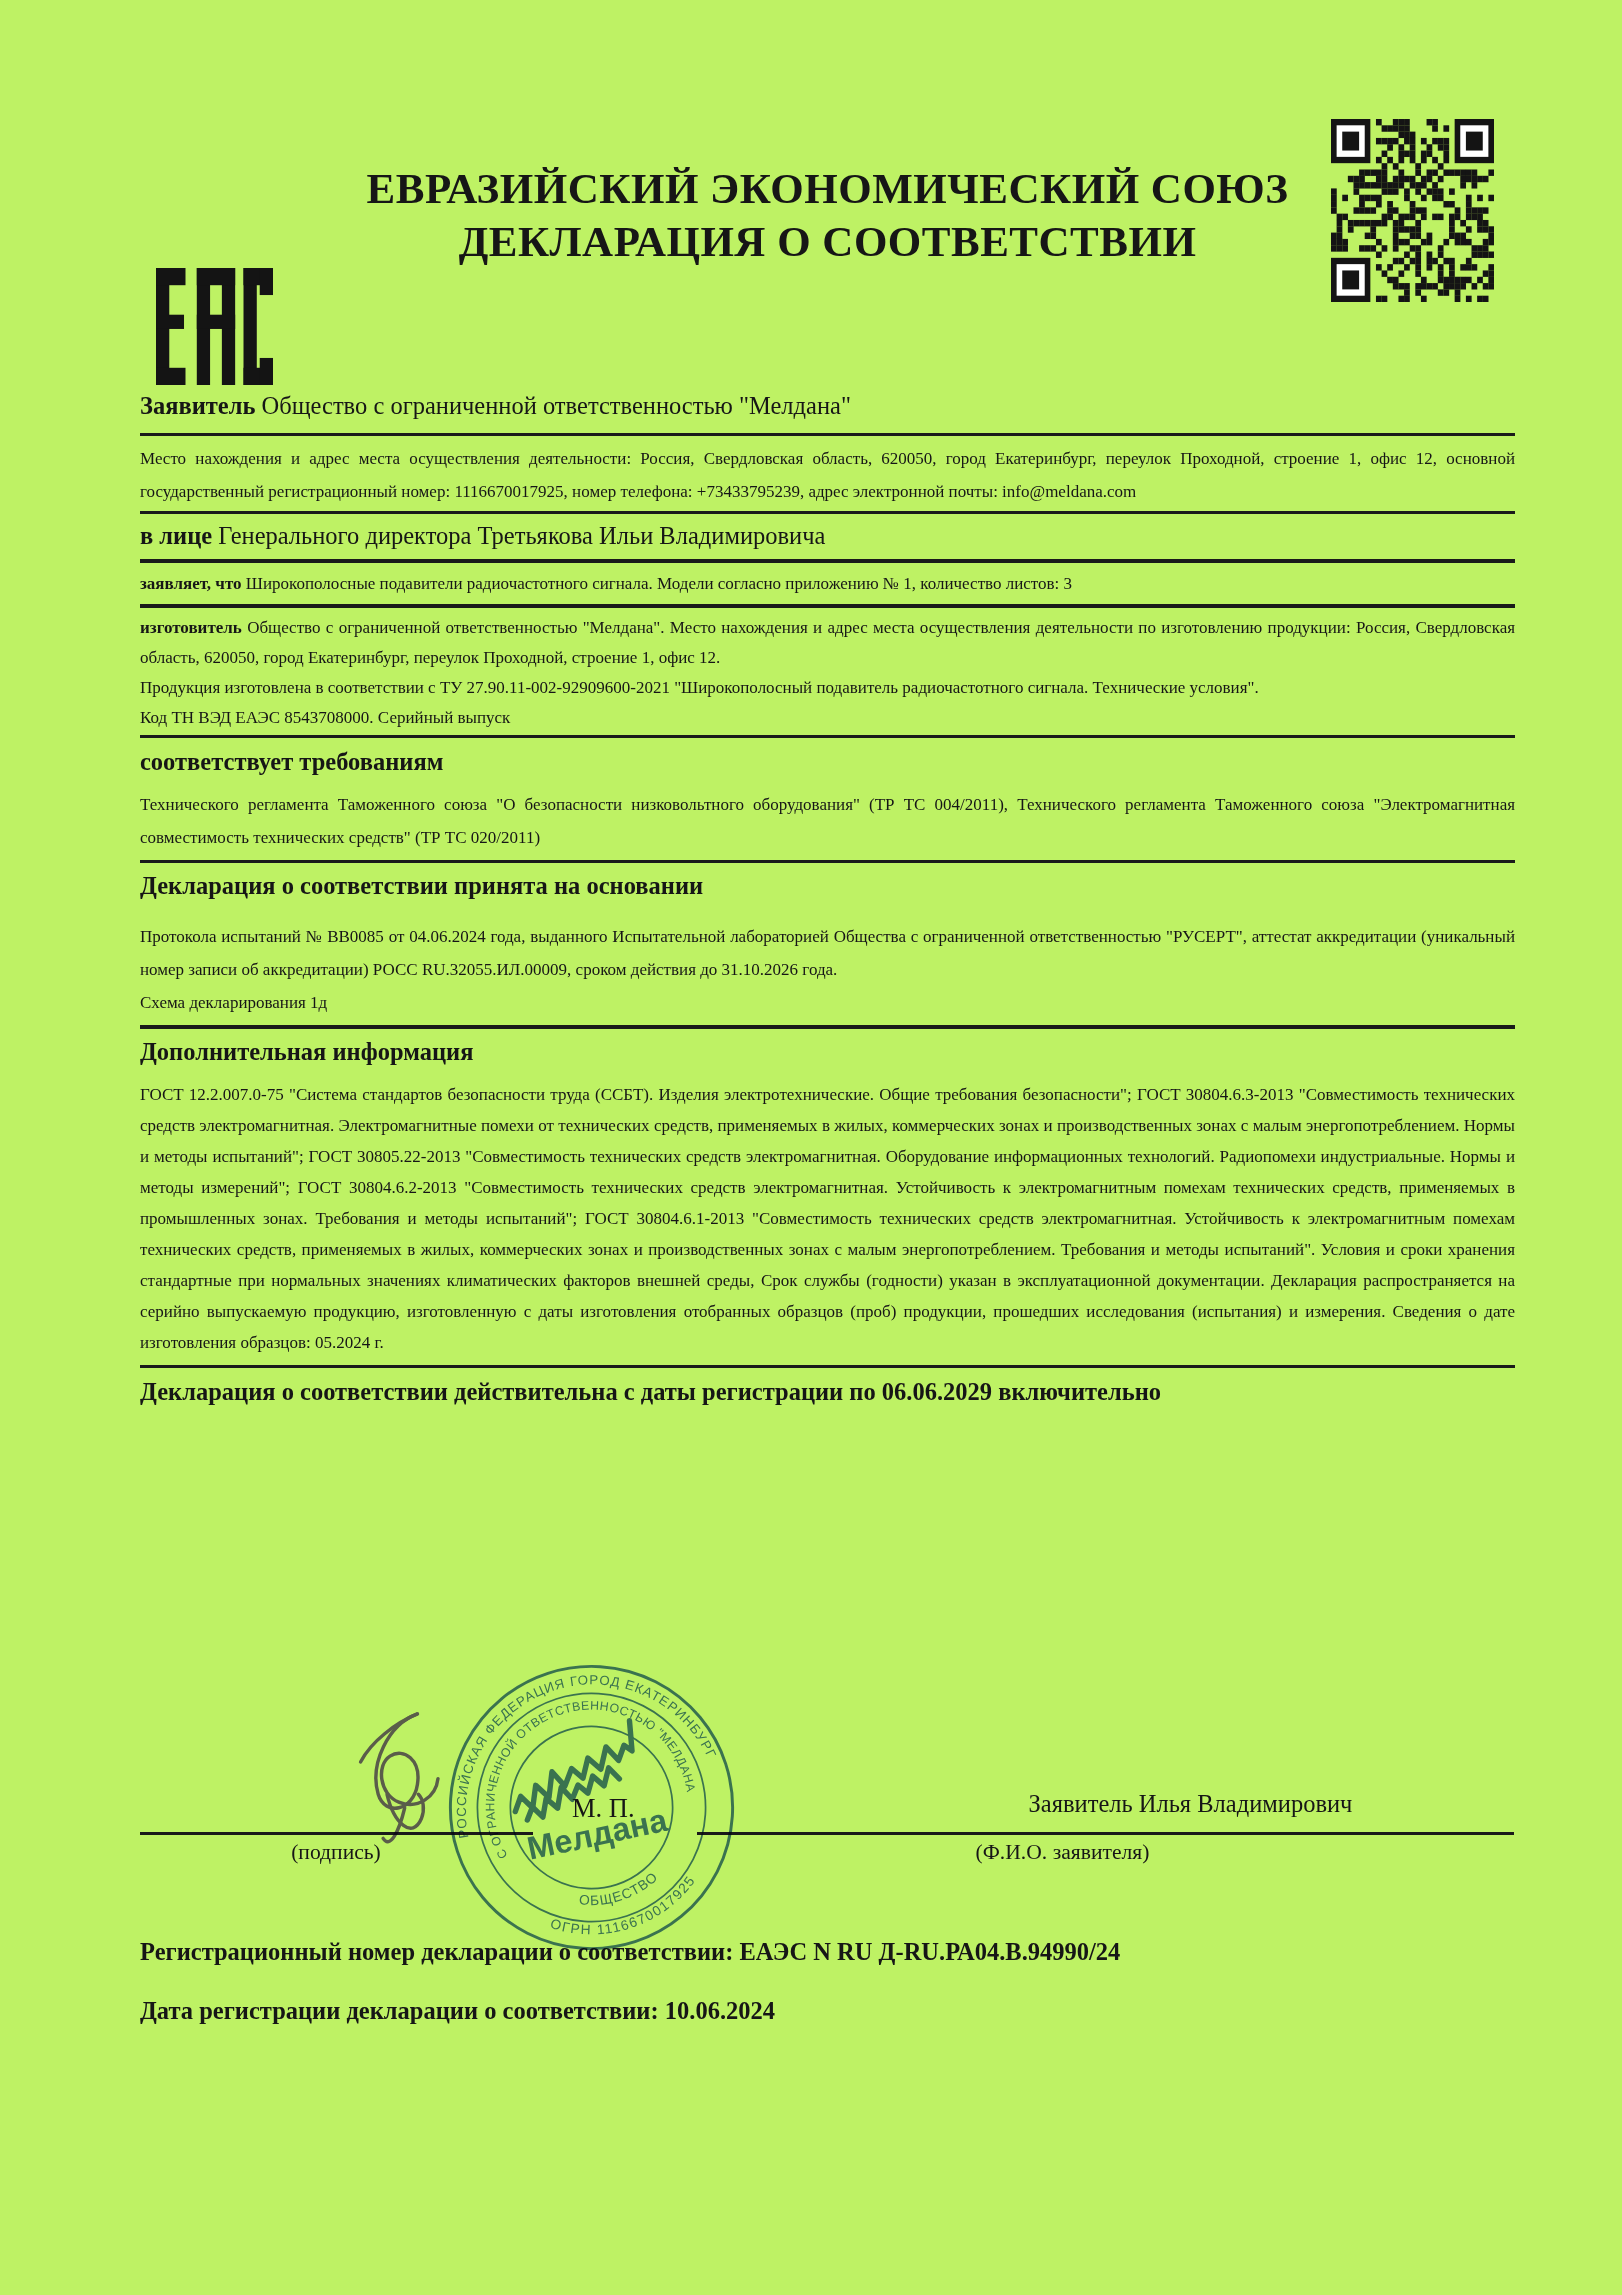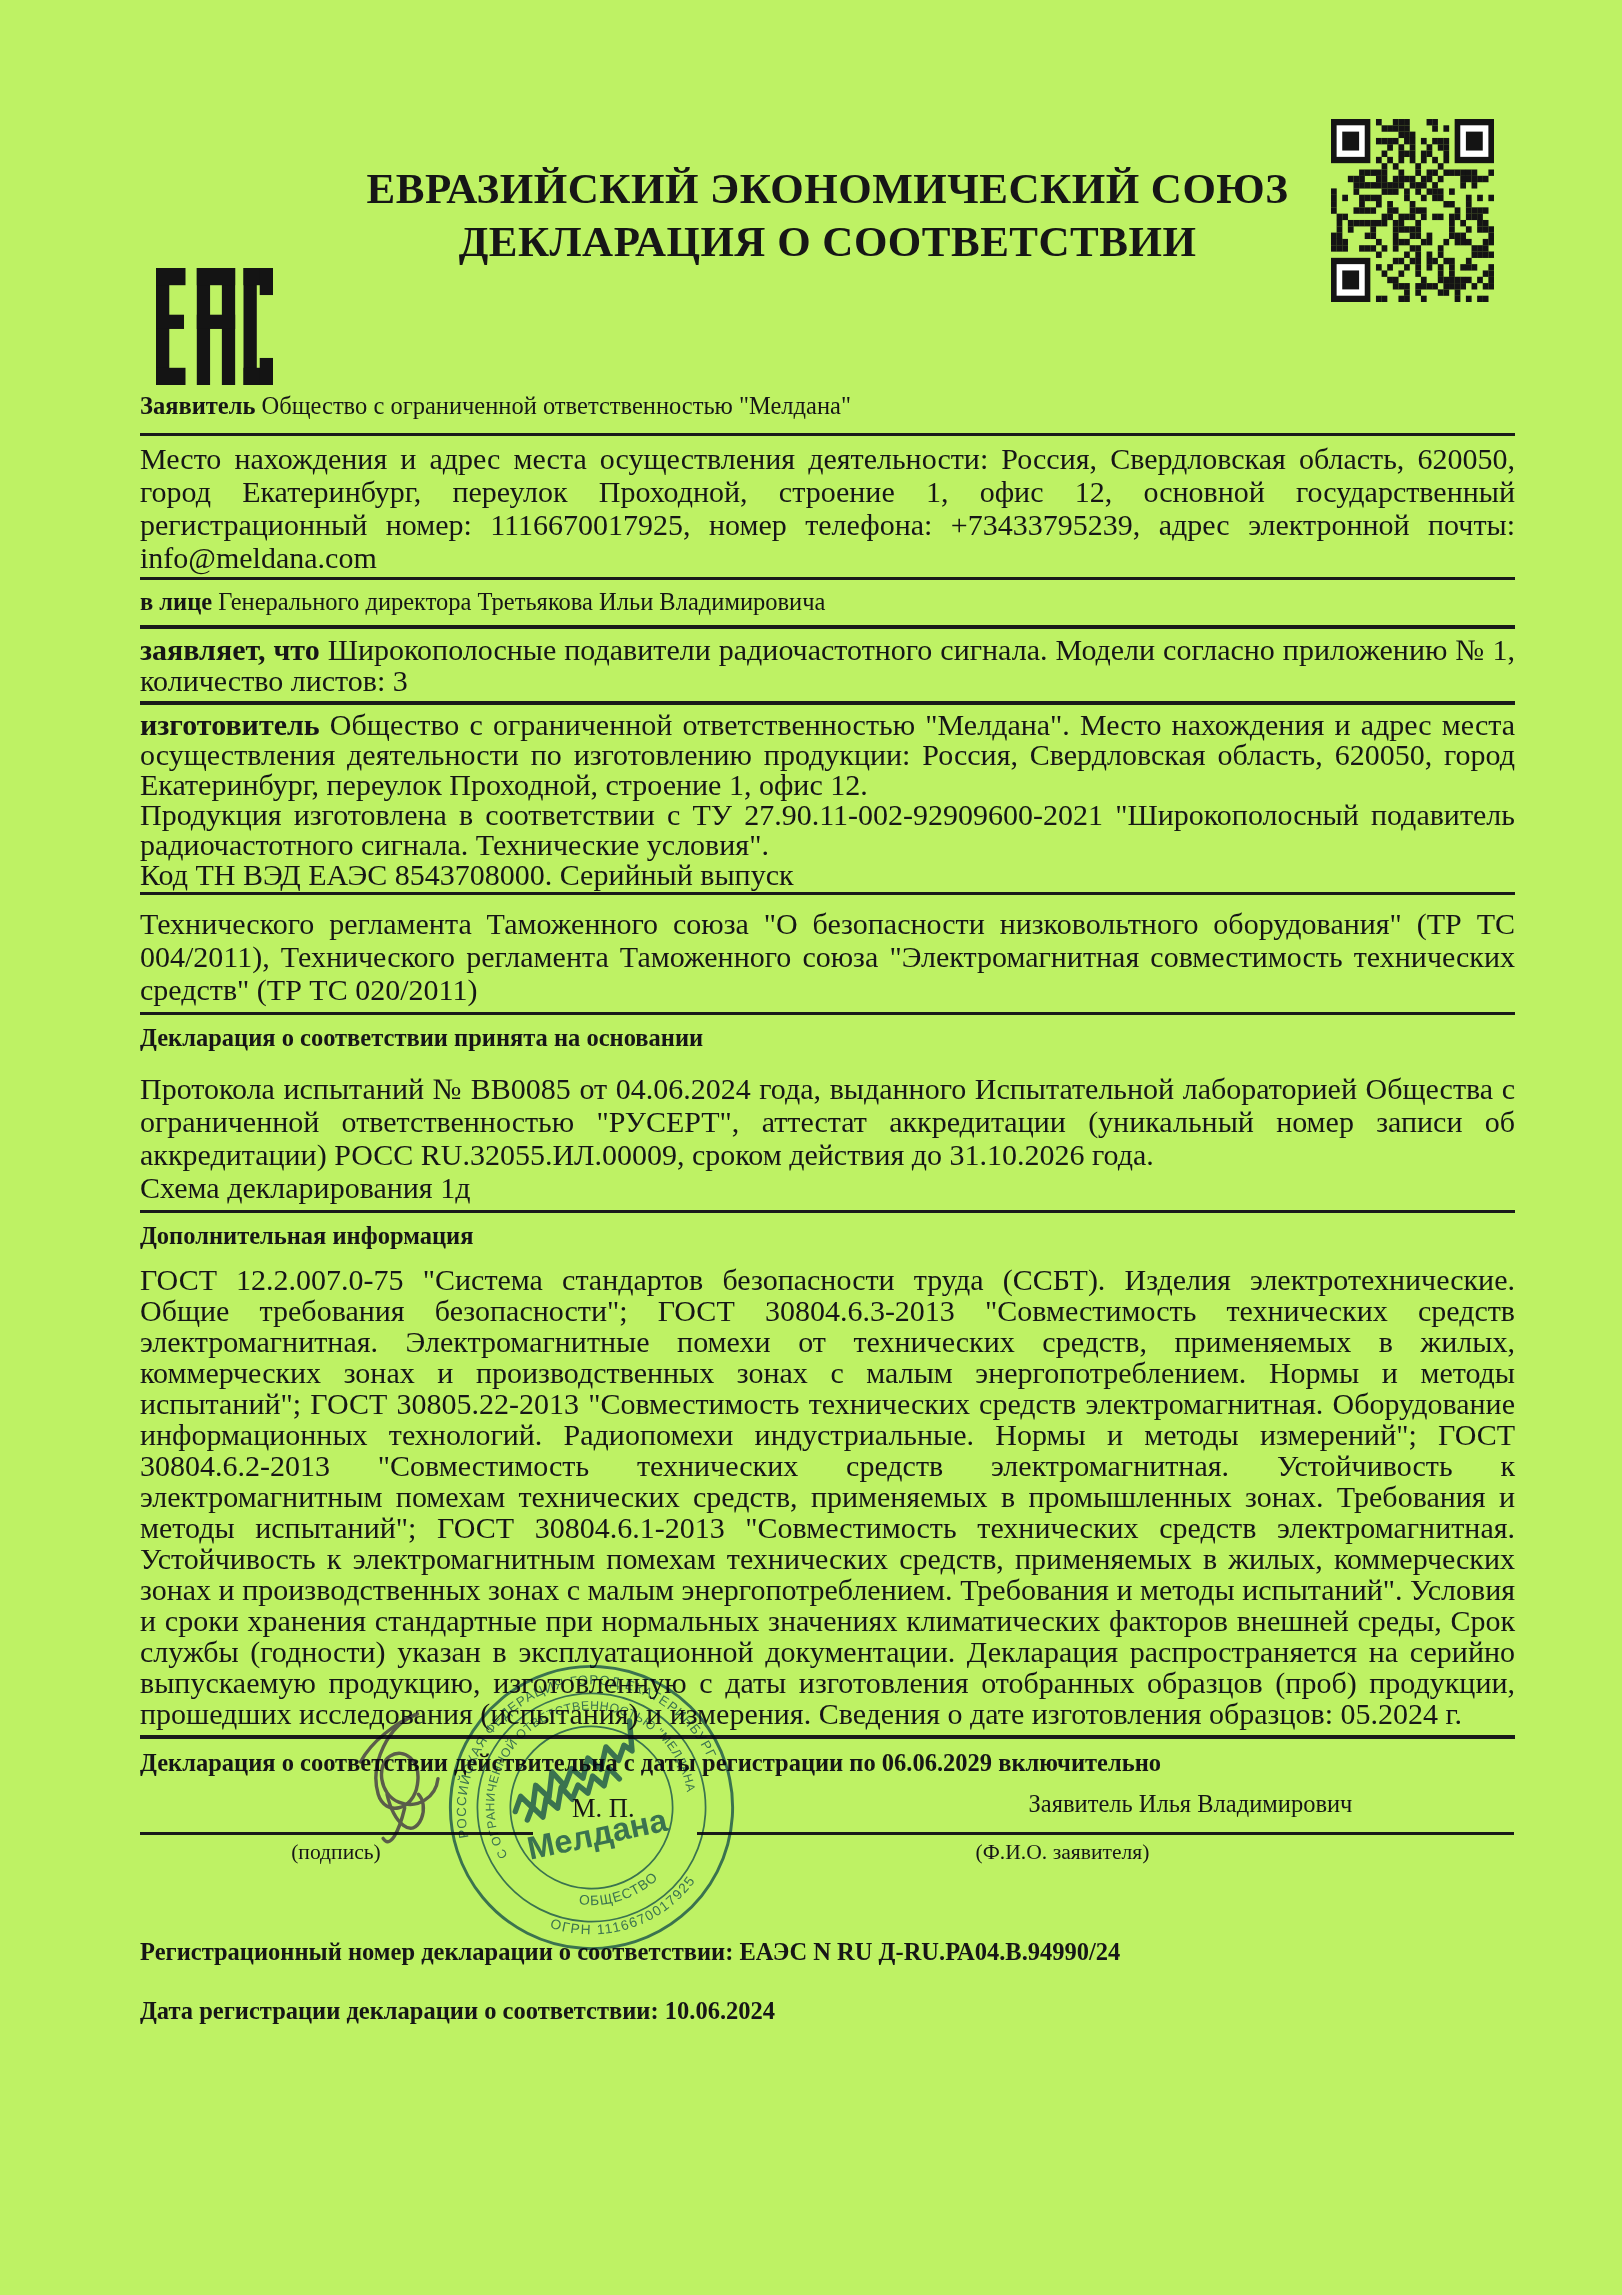"Место нахождения и адрес места" .para { font-size: 30px -> 17px }
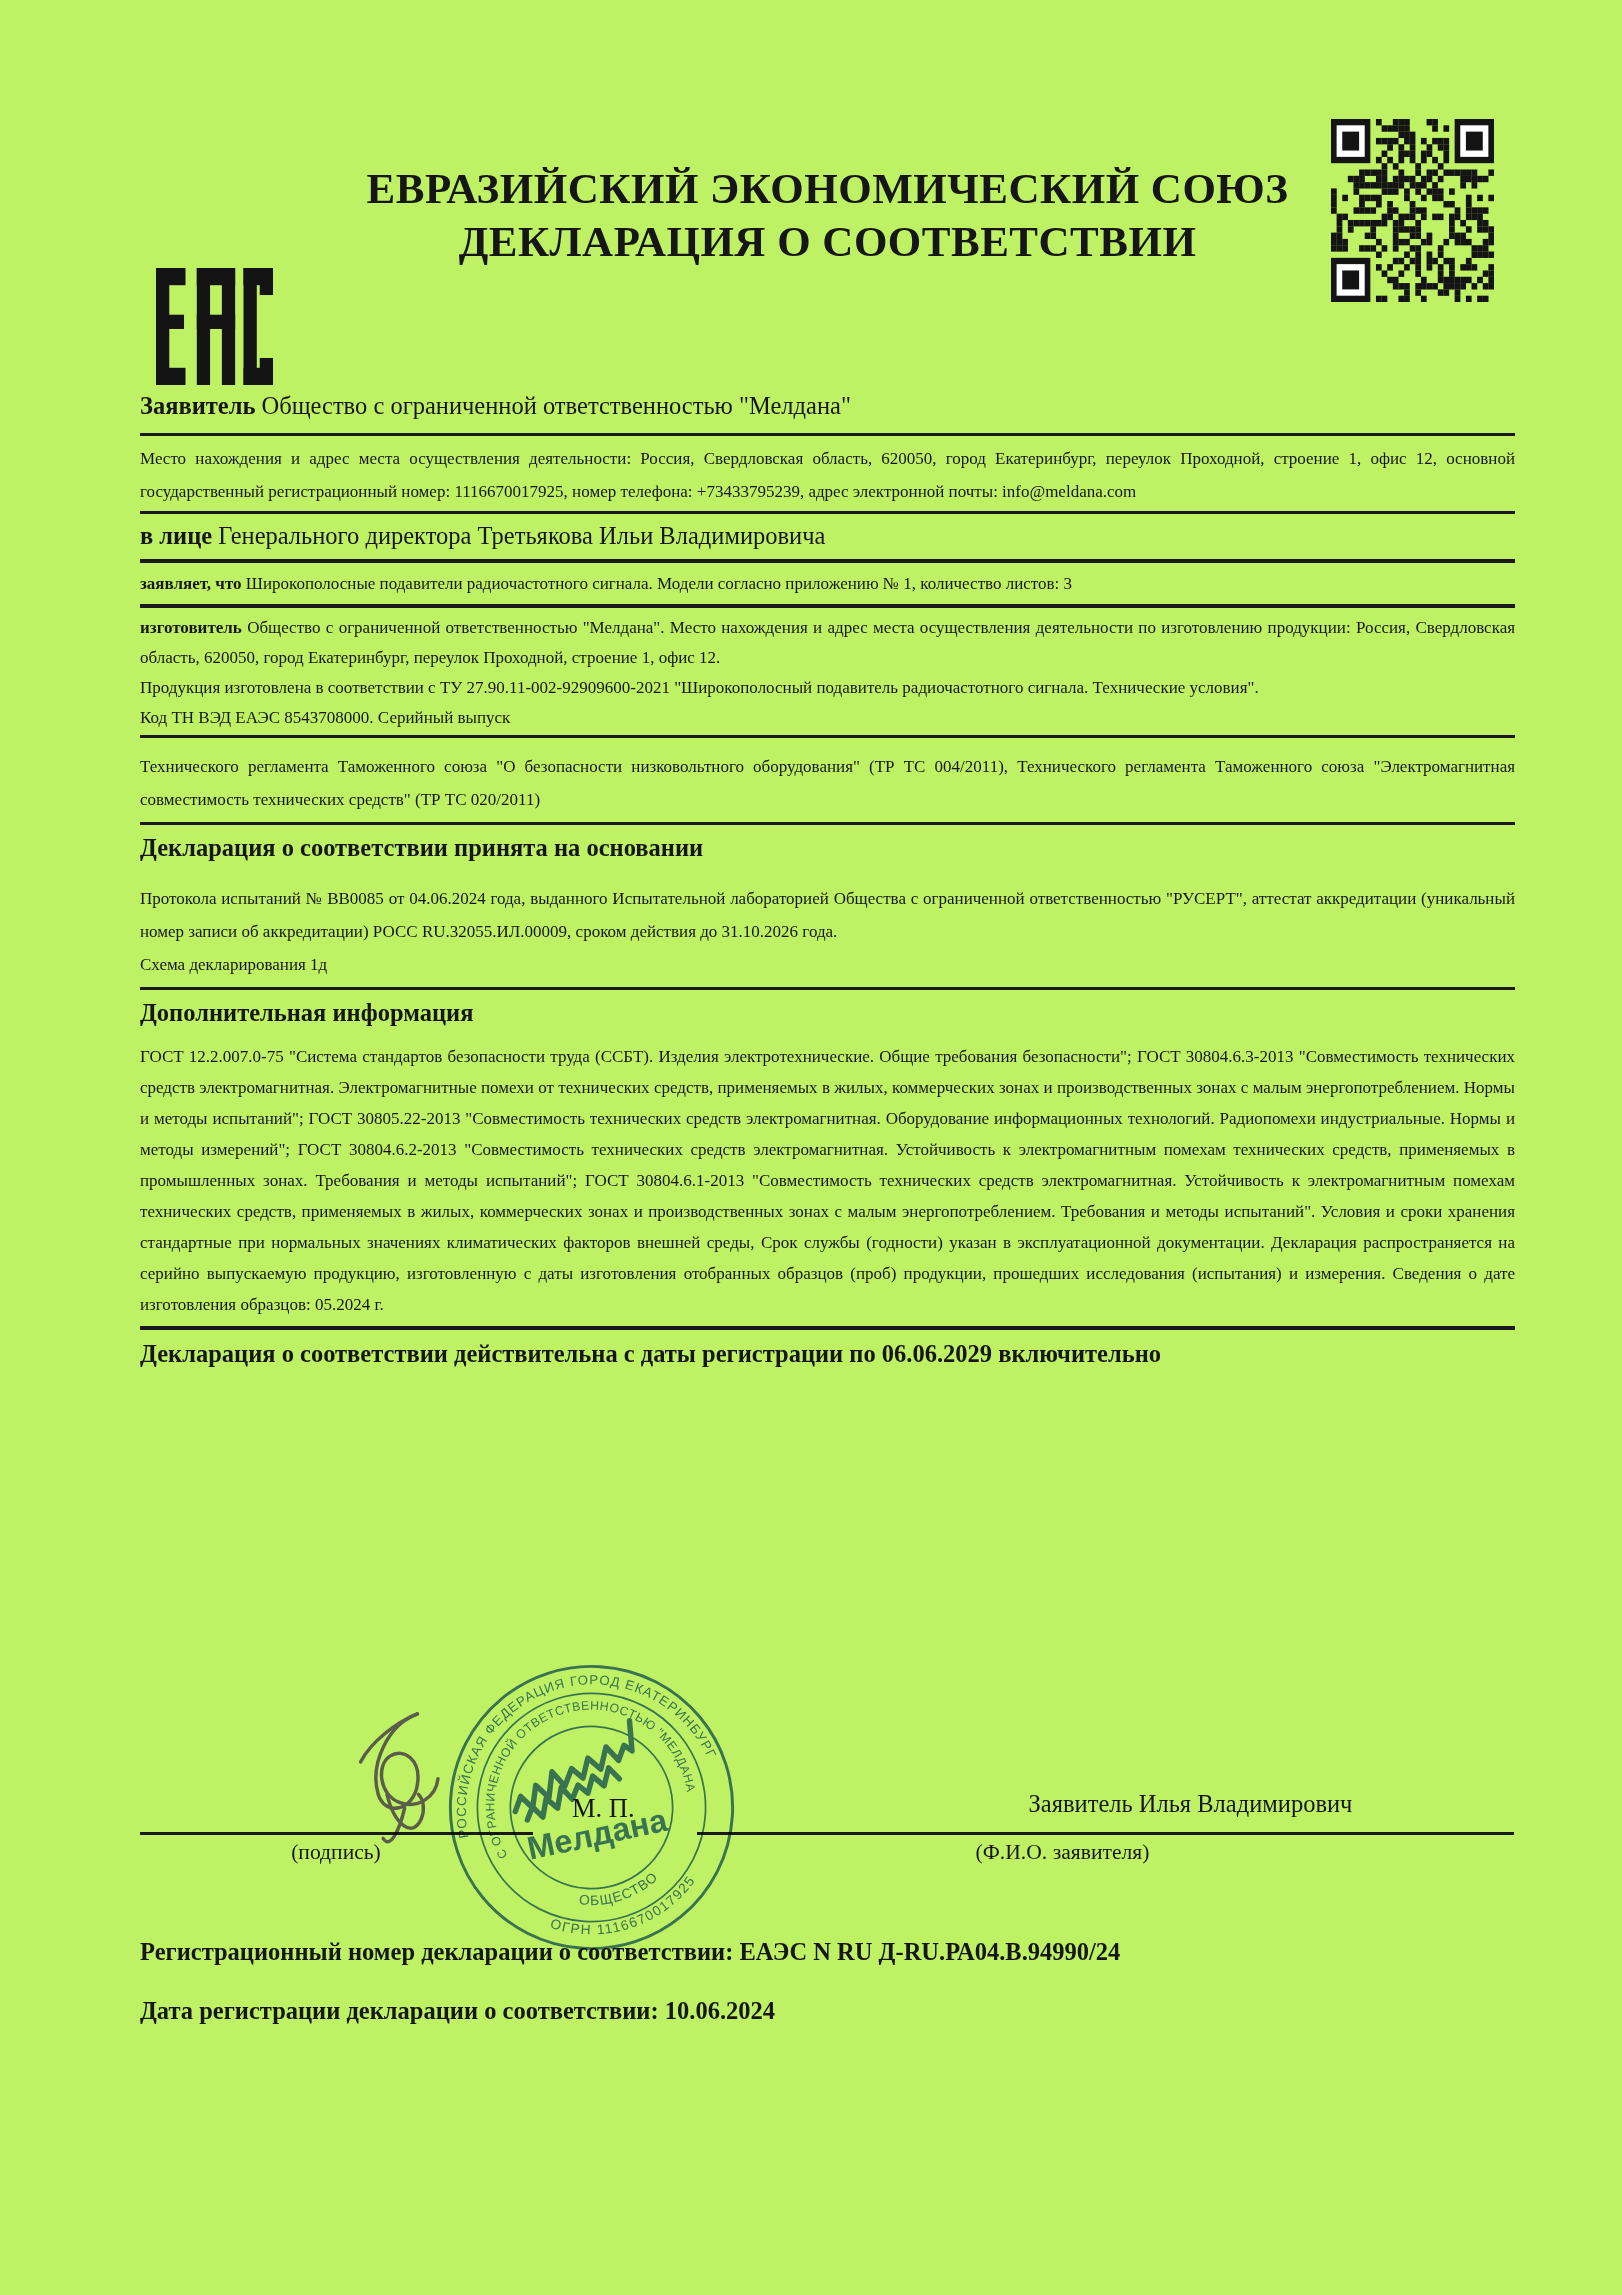"соответствует требованиям" div.heading { html: none -> <div>соответствует требованиям</div> }
